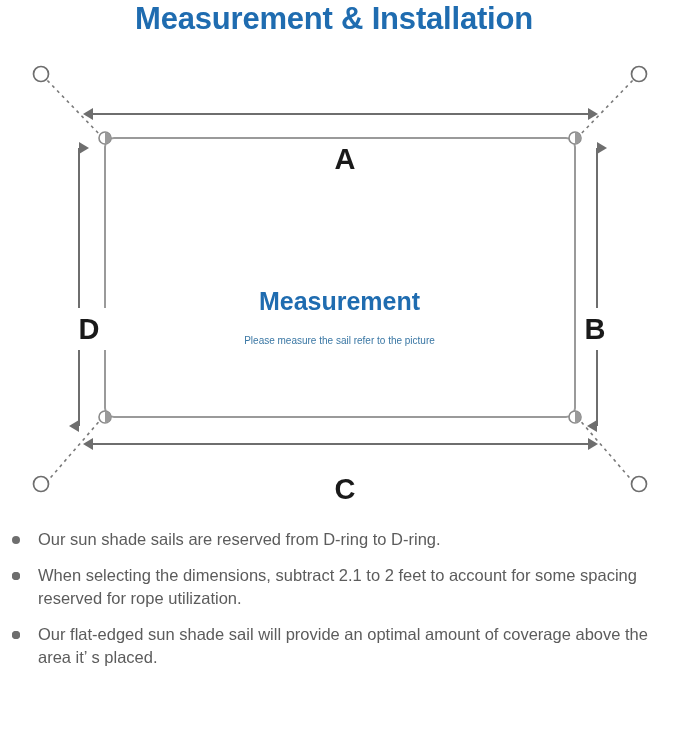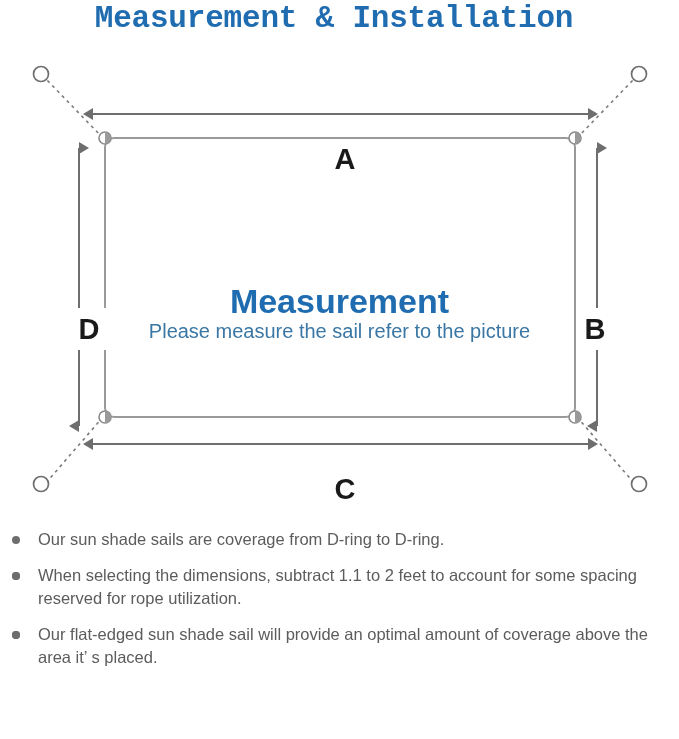"Measurement & Installation" #title { font-family: Liberation Mono, monospace -> Liberation Sans, sans-serif }
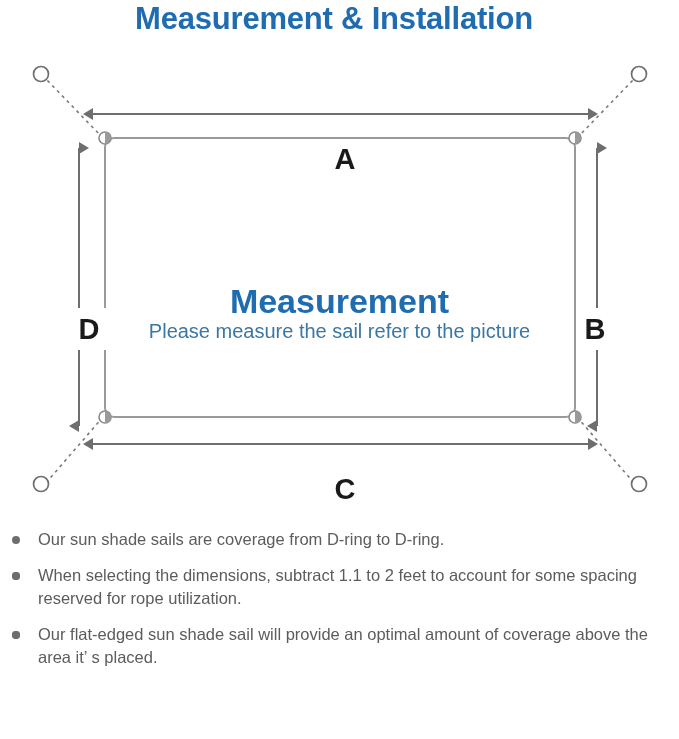"Measurement" #center-title { font-size: 34px -> 25px }
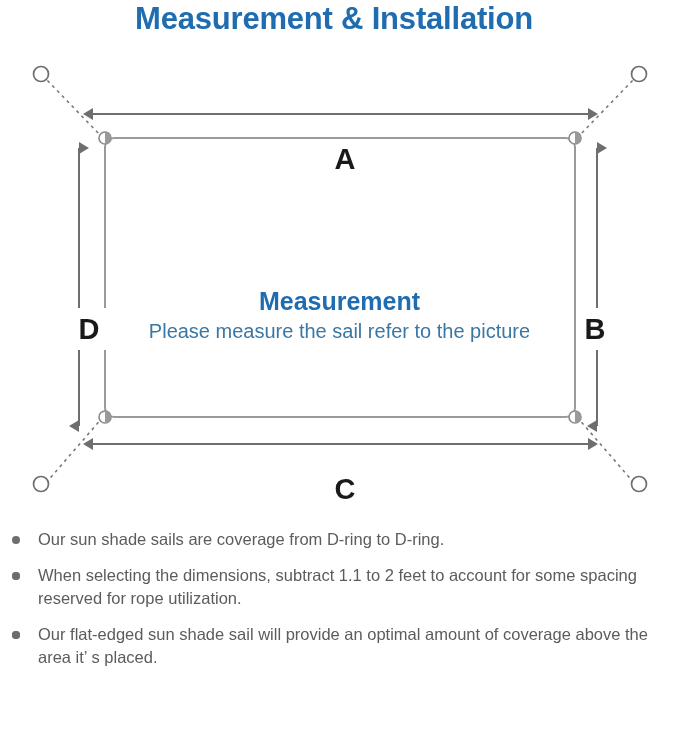"Please measure the sail refer" #center-sub { font-size: 20px -> 10px; margin-top: 6px -> 15px }
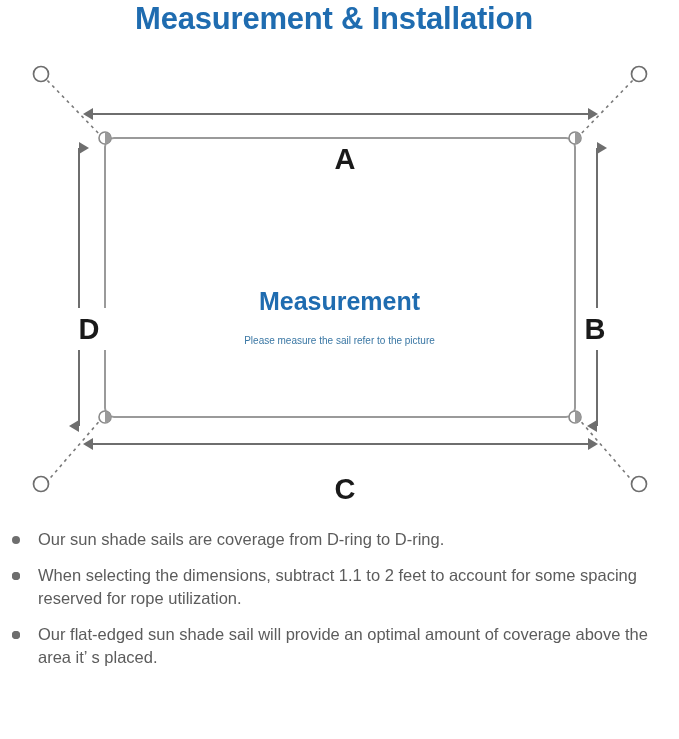"Our sun shade sails are" span { text: coverage -> reserved }
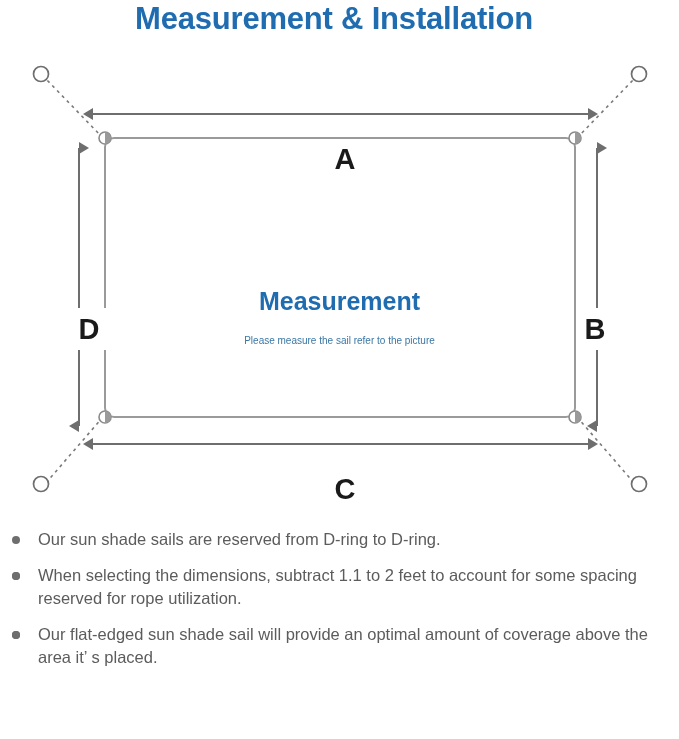"When selecting the dimensions, subtract" span { text: 1.1 -> 2.1 }
